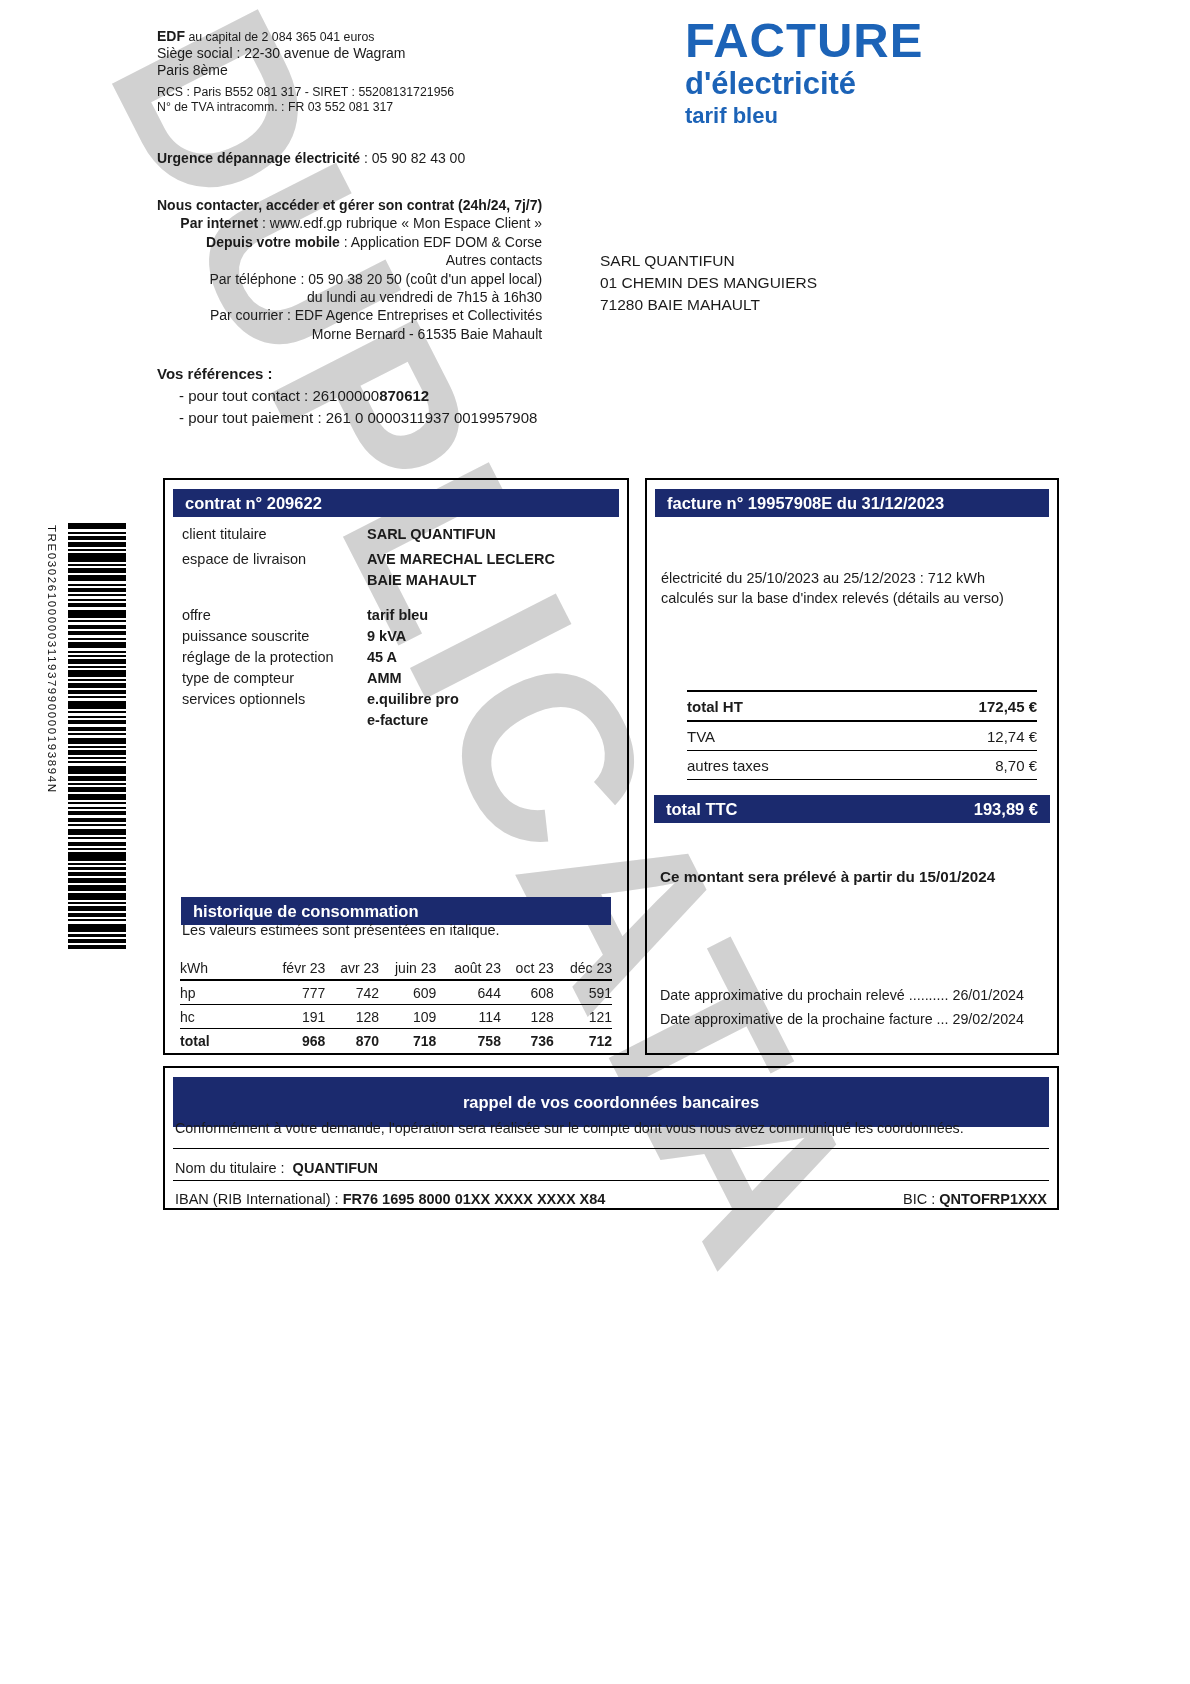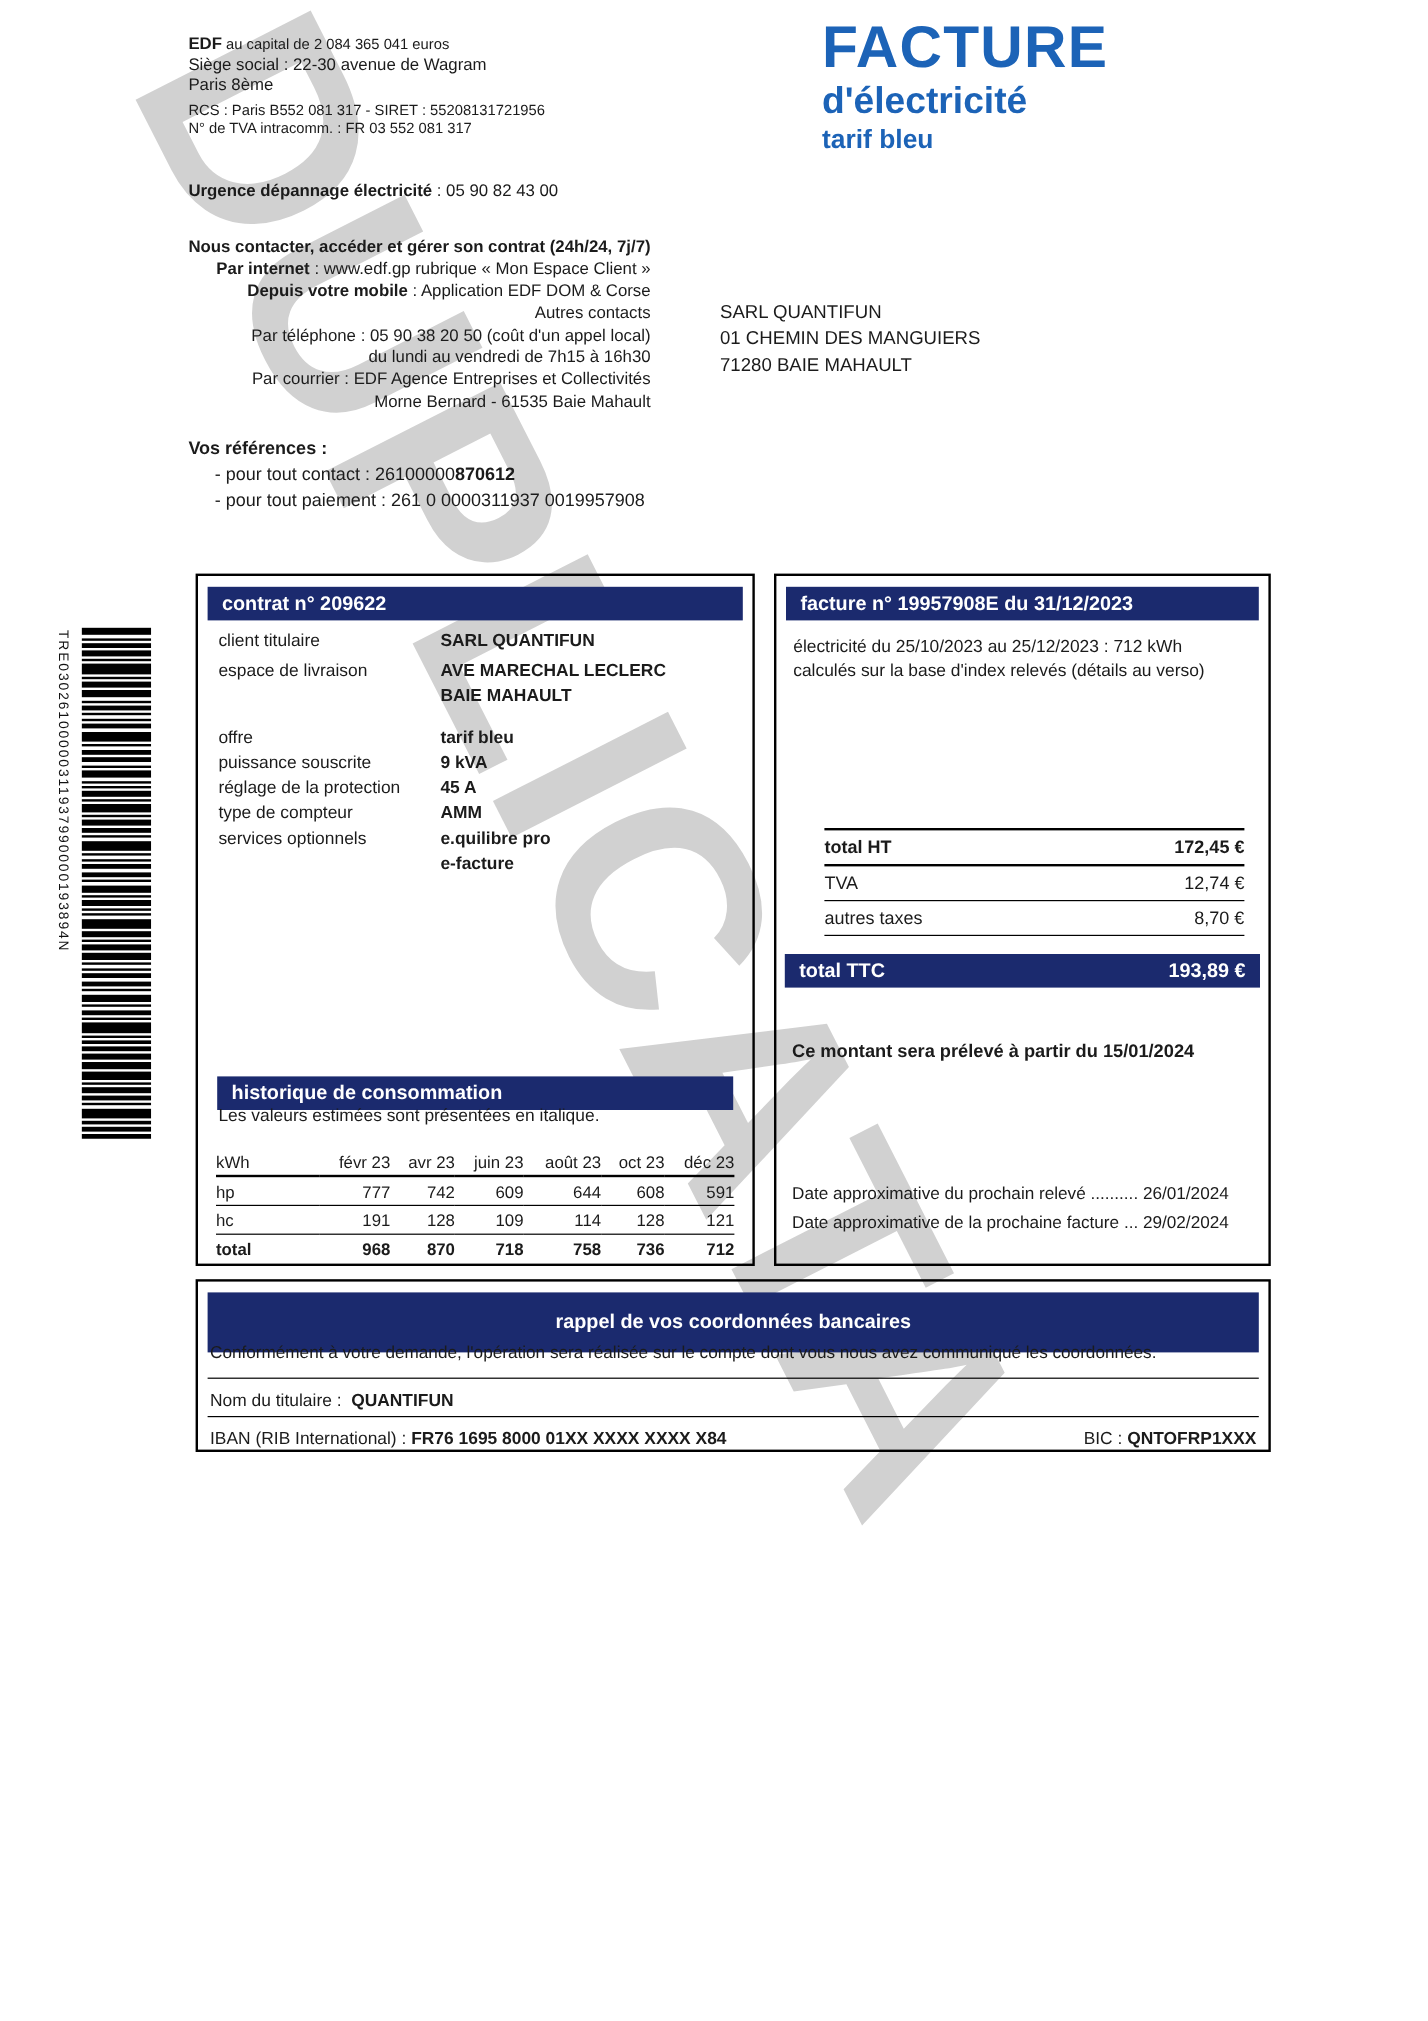"électricité du 25/10/2023 au 25/12/2023" #invoice-desc { margin-top: none -> 39px }
